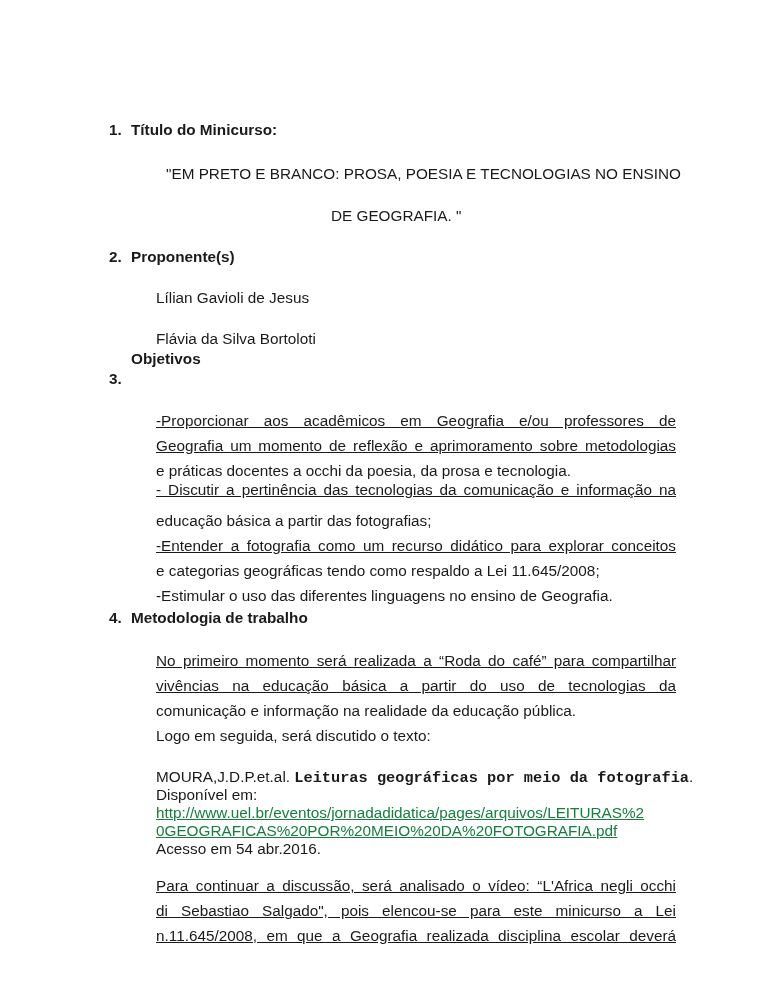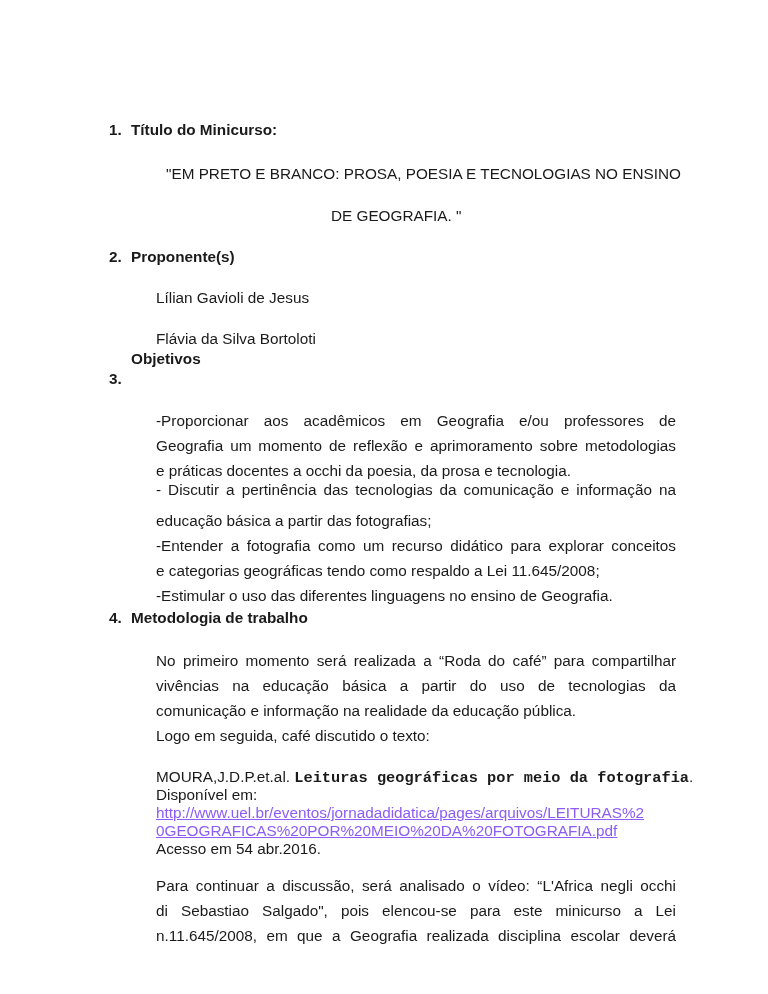"-Proporcionar aos acadêmicos em" .just { text-decoration: none -> underline }
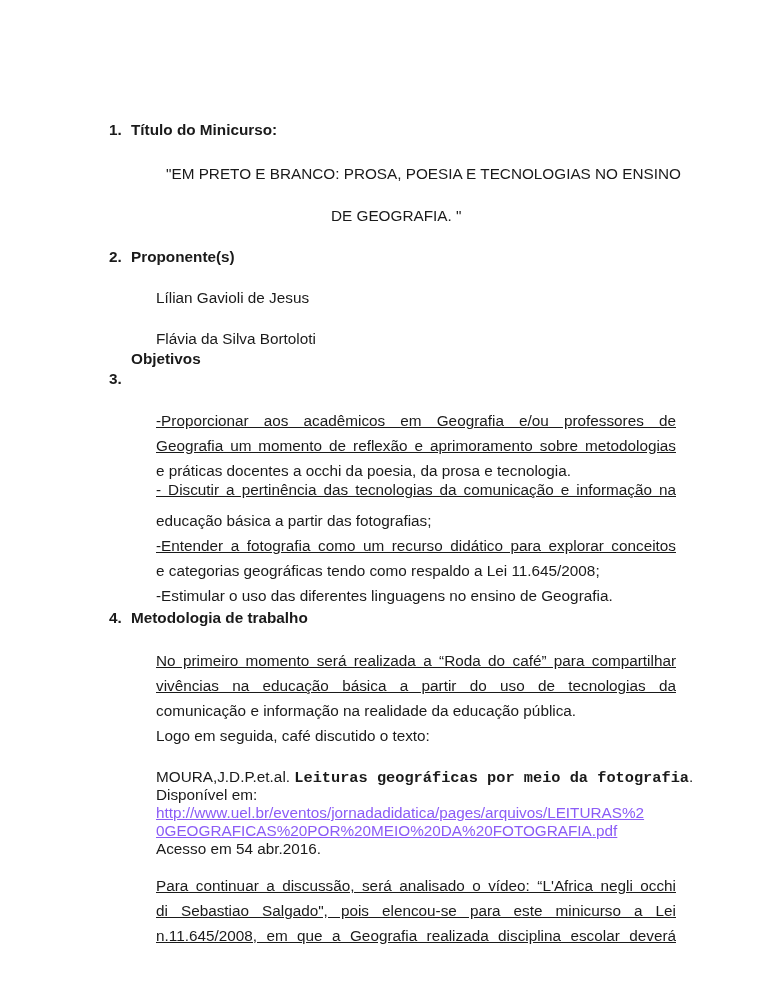"Logo em seguida, café discutido" span.abs { text: café -> será }
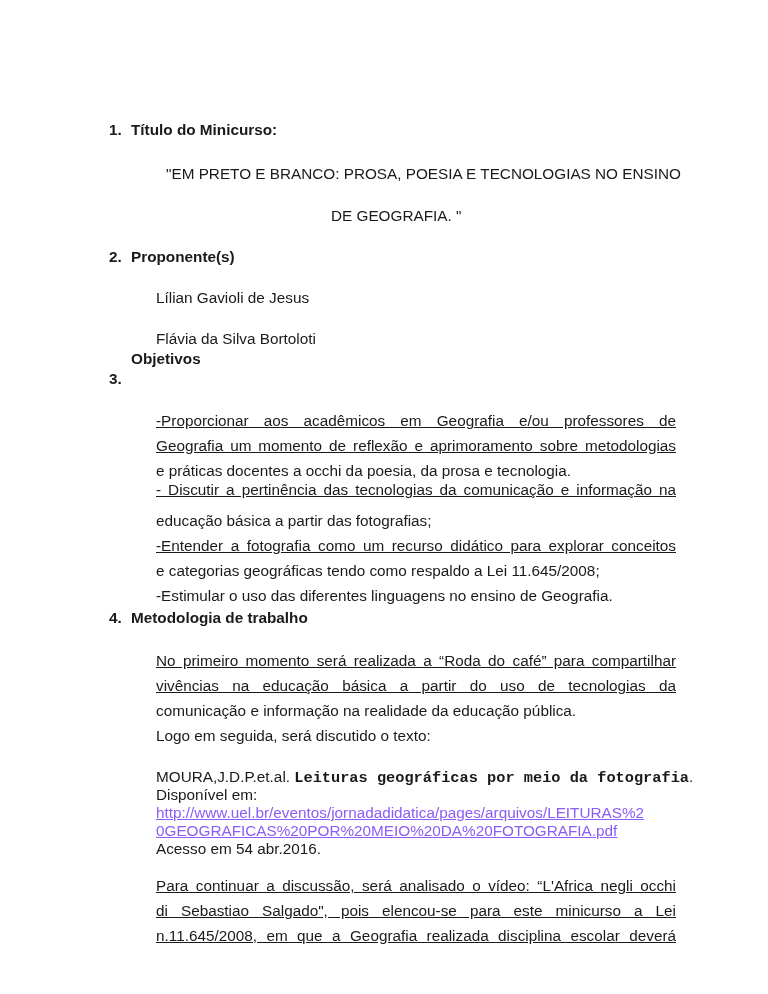"http://www.uel.br/eventos/jornadadidatic" a.link { color: #8b5cf6 -> #15803d }
